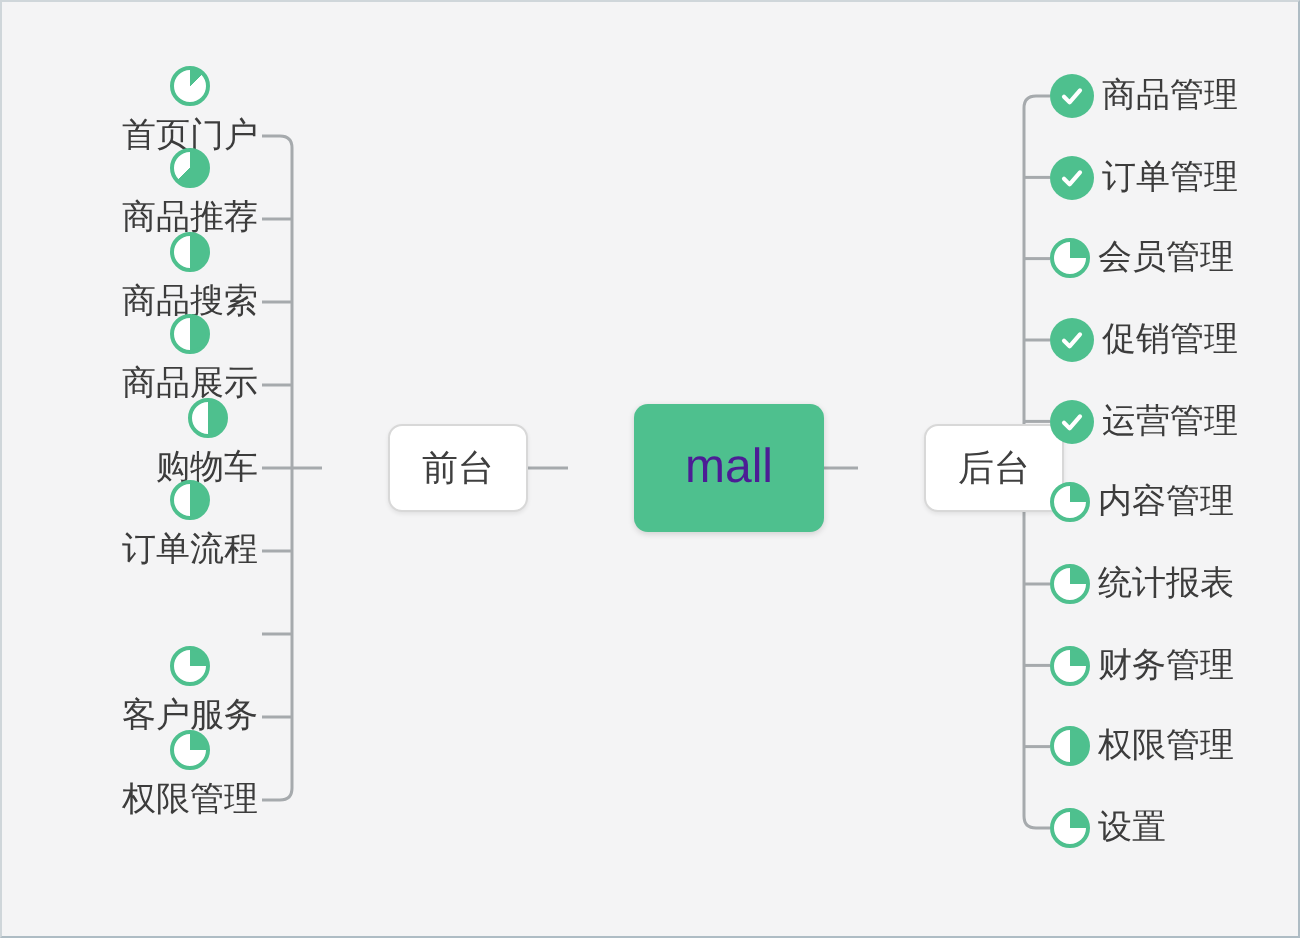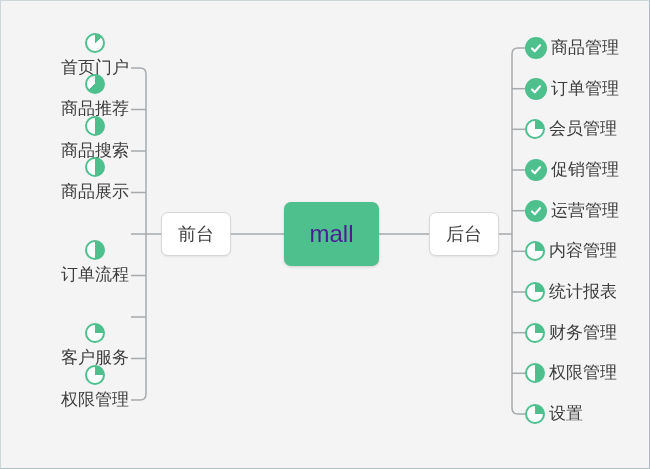"购物车" div.row { html: none -> <div> <span></span> <span>购物车</span> </div> }
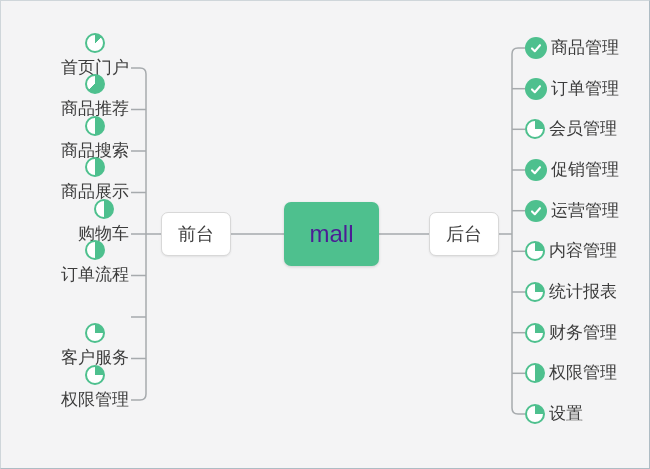"前台" .node { margin-left: none -> 33px }
